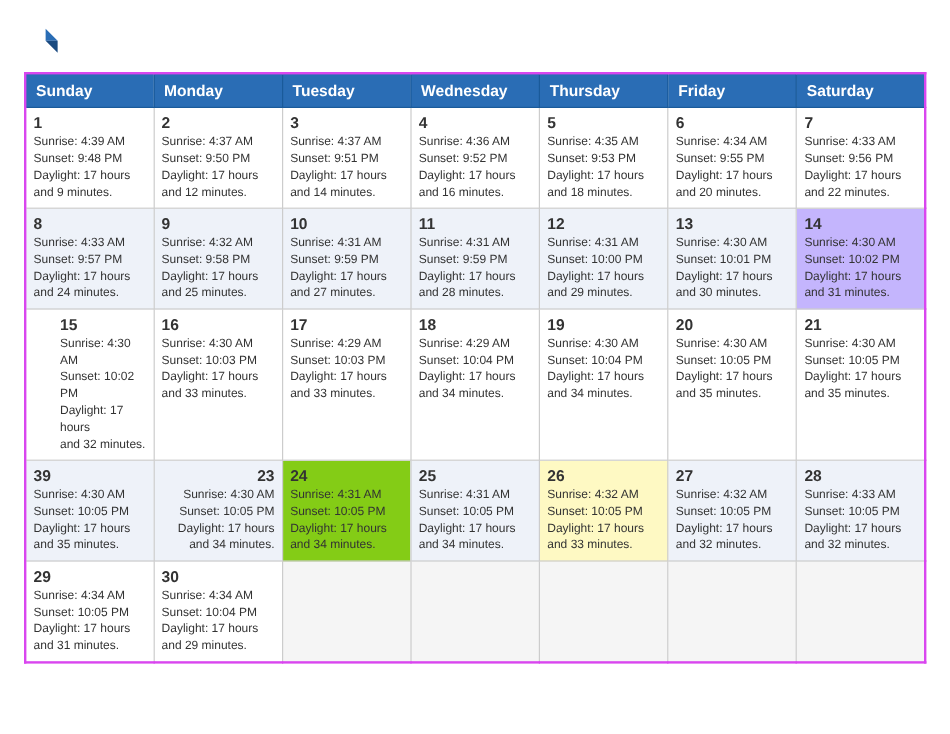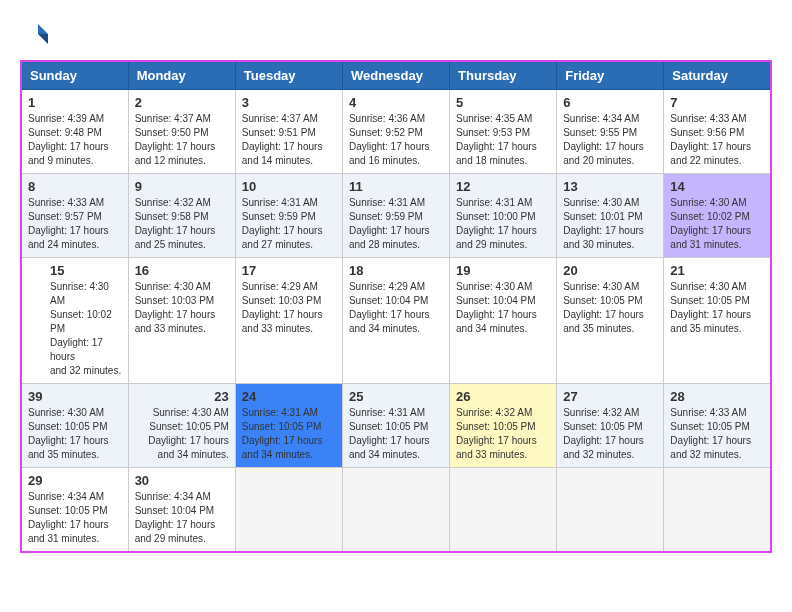"24" td { background: #3b82f6 -> #84cc16 }
